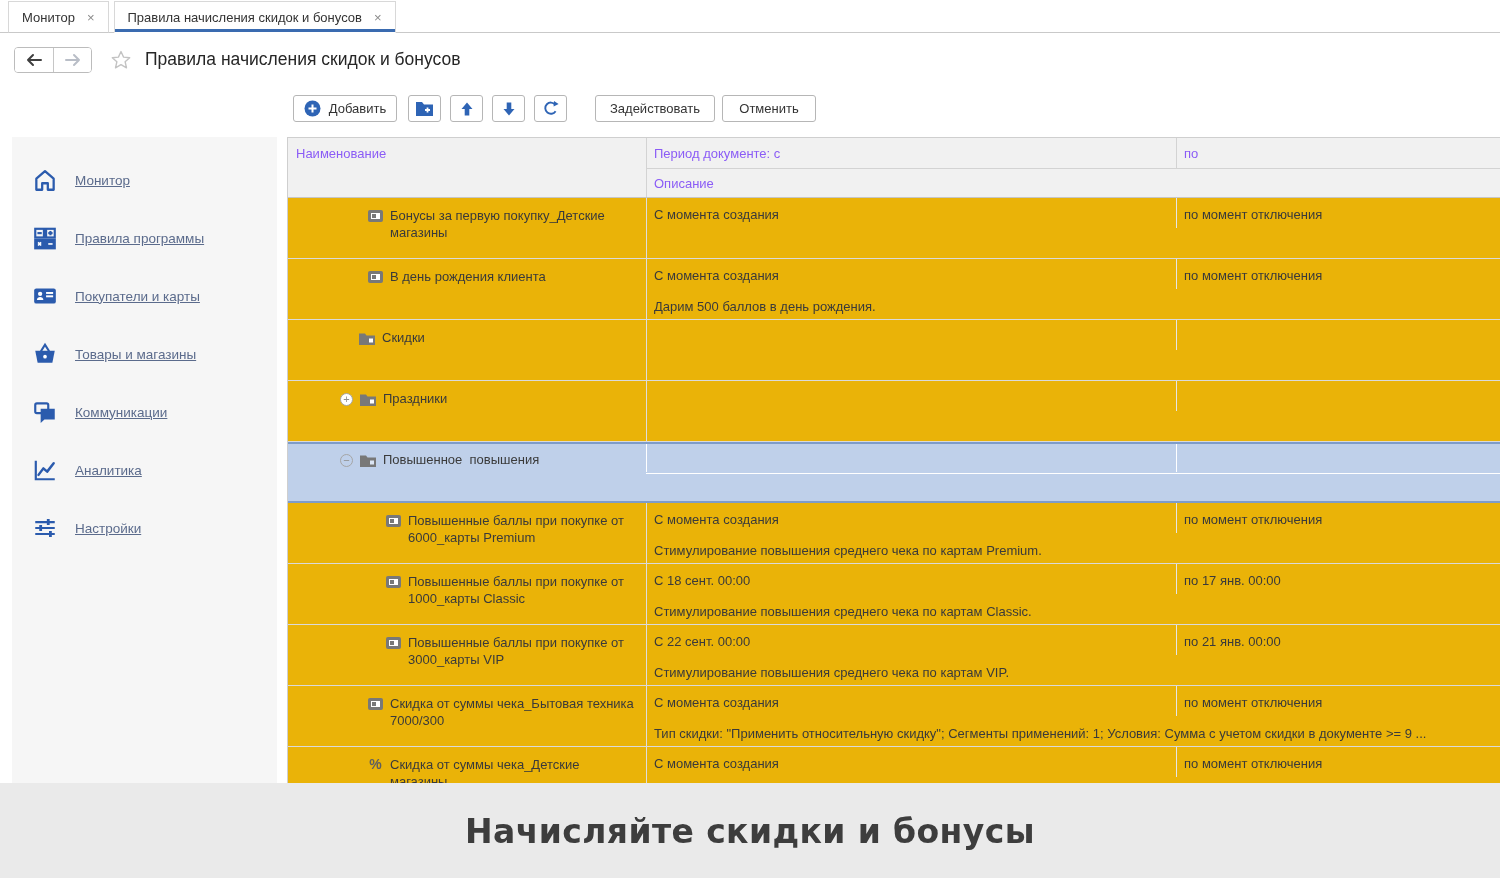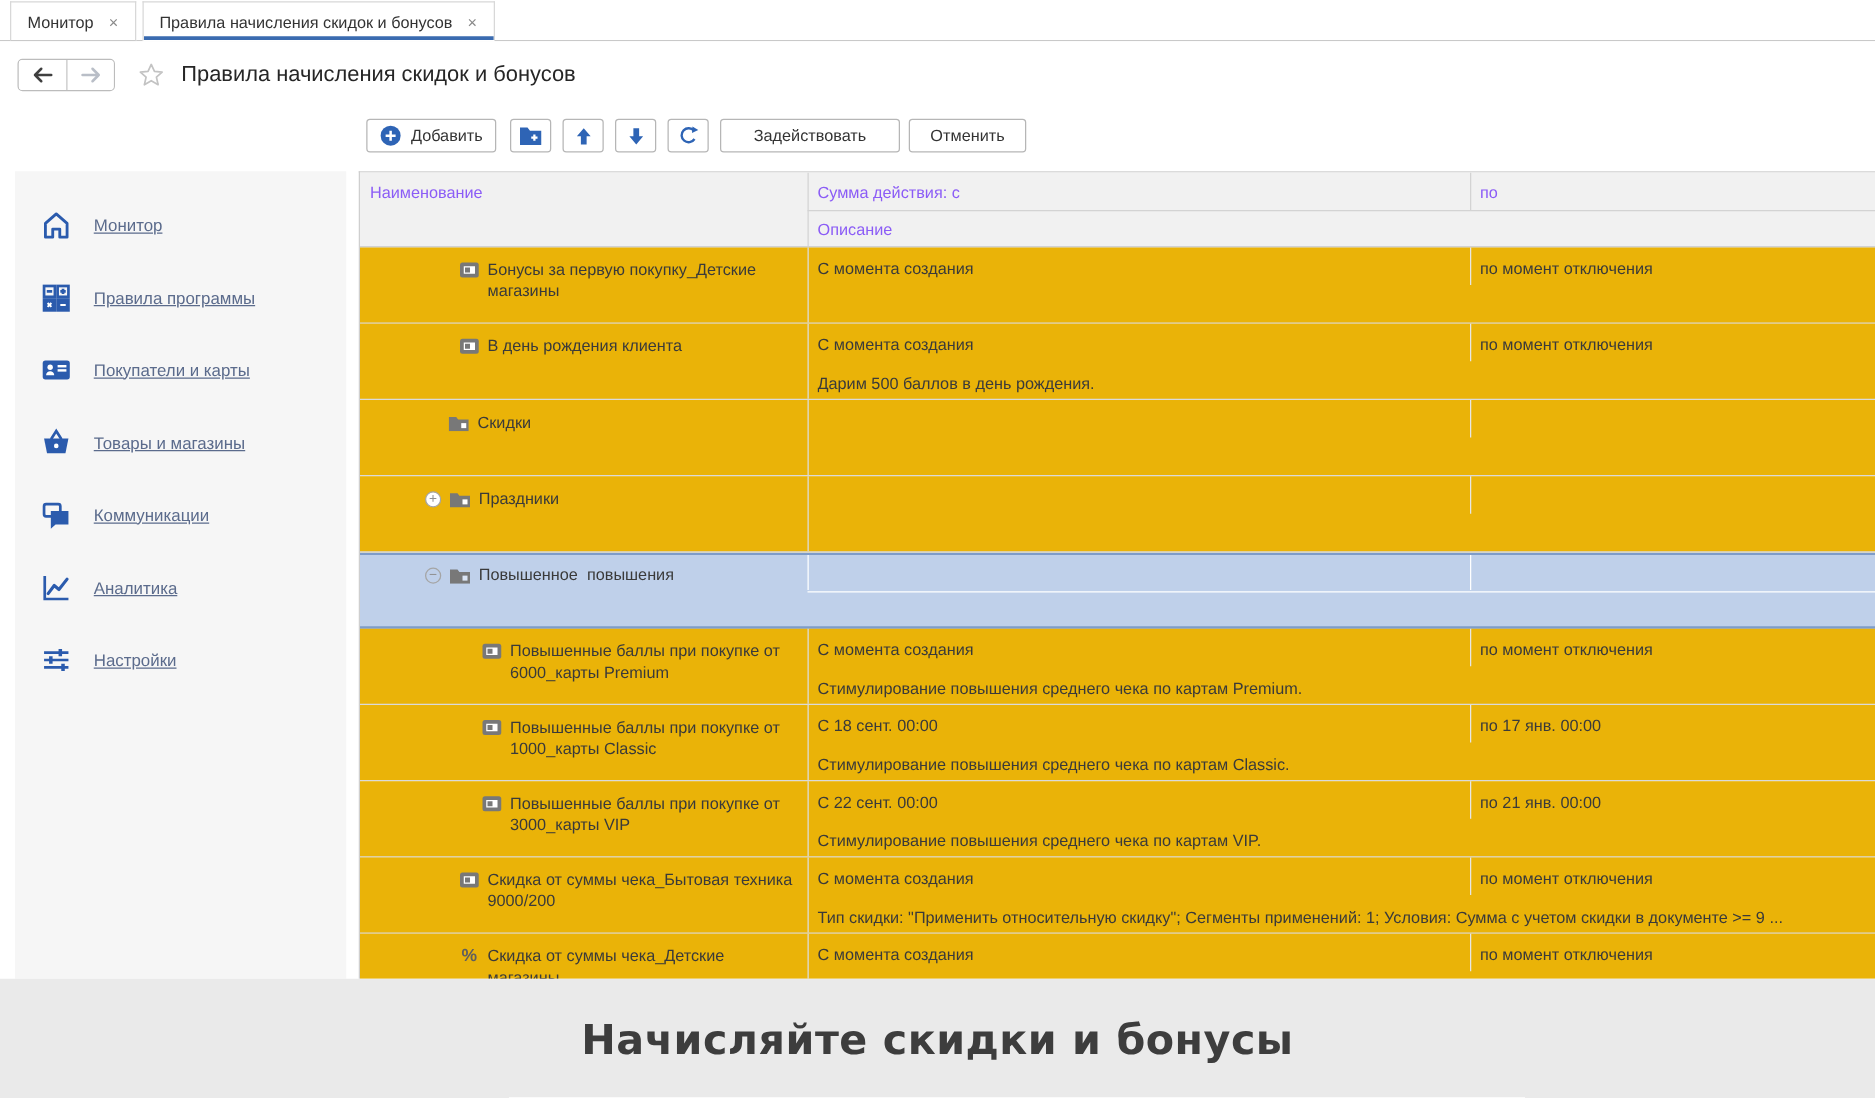"Задействовать" .tbtn.txt1 { margin-left: 0 -> 19px; width: 144px -> 120px }
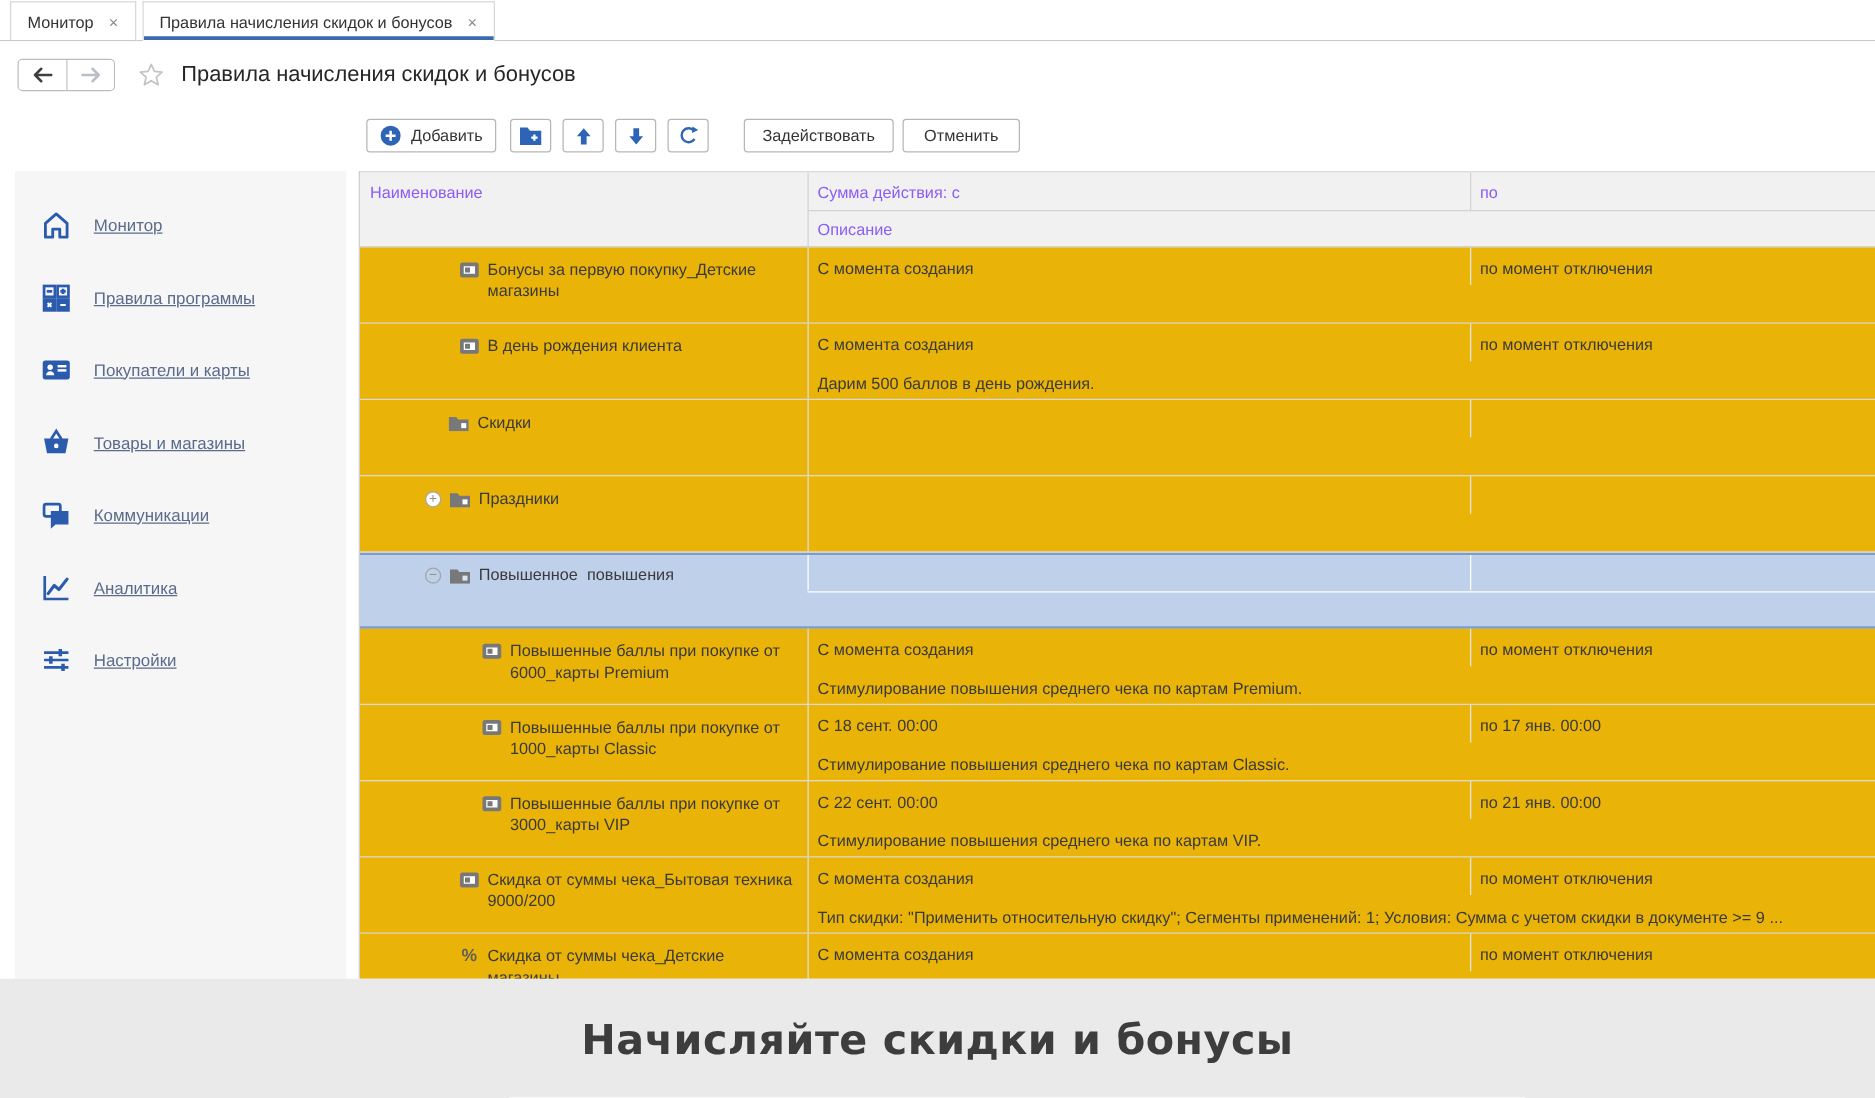"Сумма действия: с" span.h-from { text: Сумма действия -> Период документе }
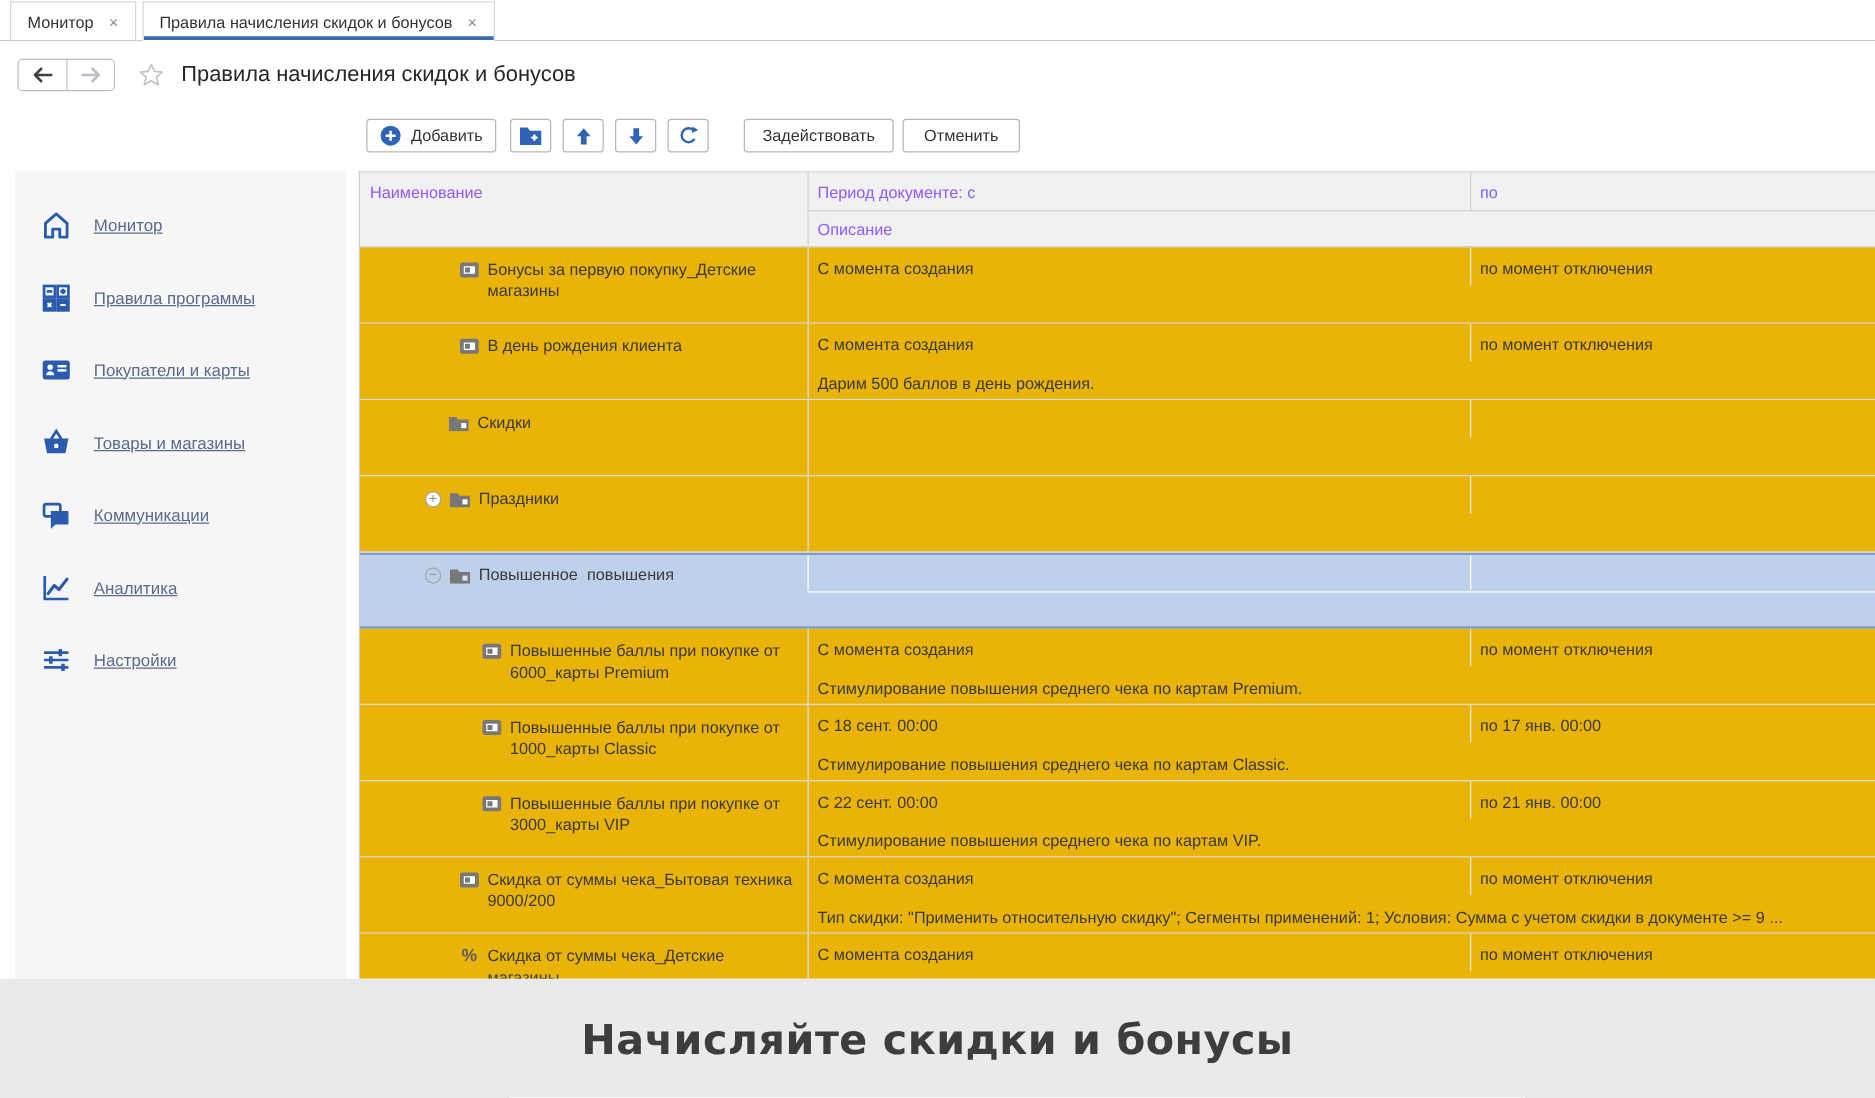"Скидка от суммы чека_Бытовая техника" span.nm { text: 9000/200 -> 7000/300 }
